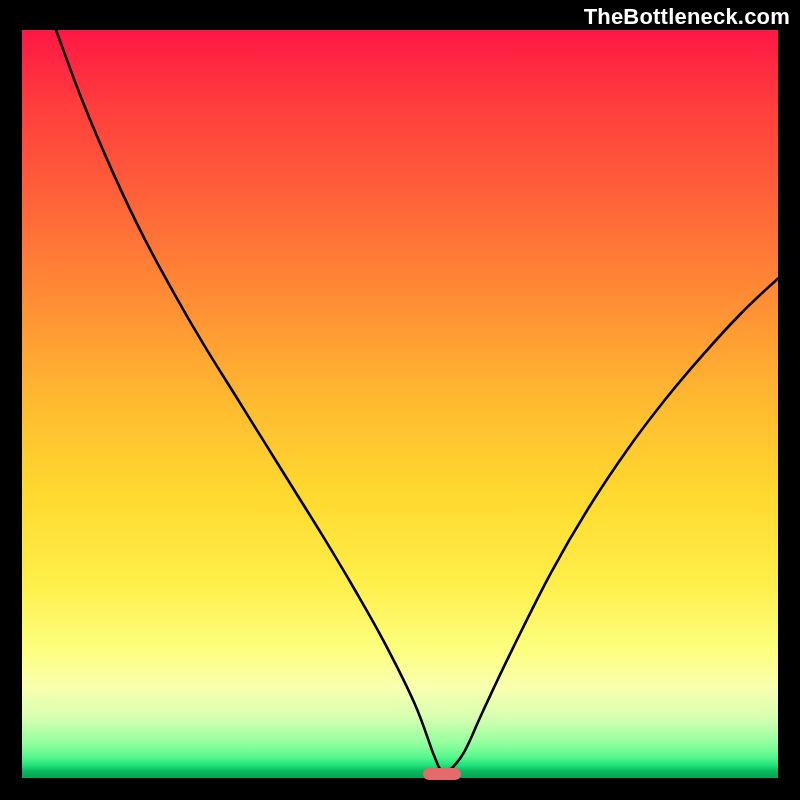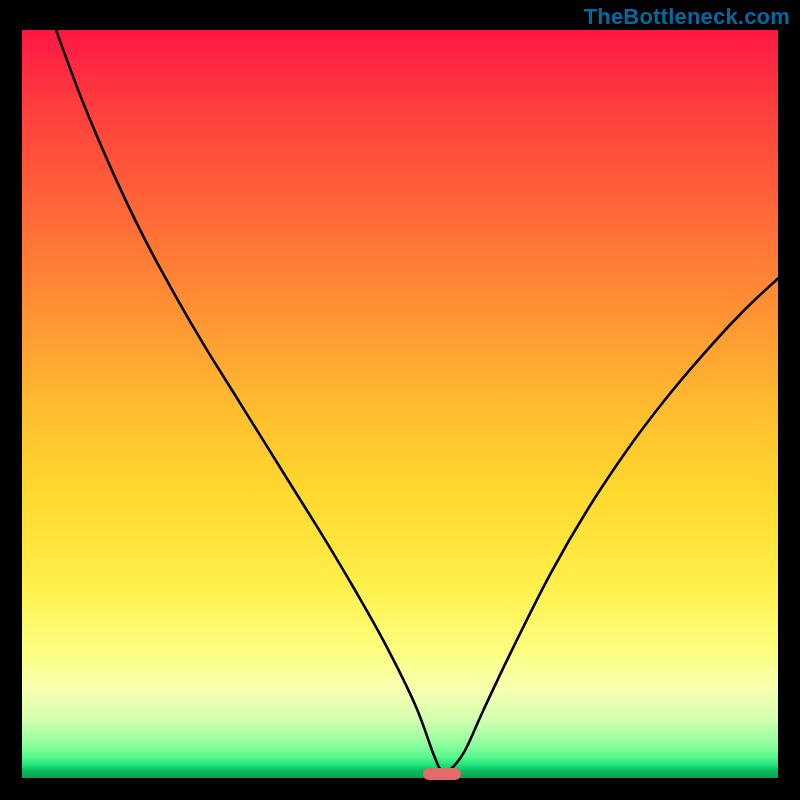"TheBottleneck.com" .attribution { color: #0369a1 -> #ffffff }
